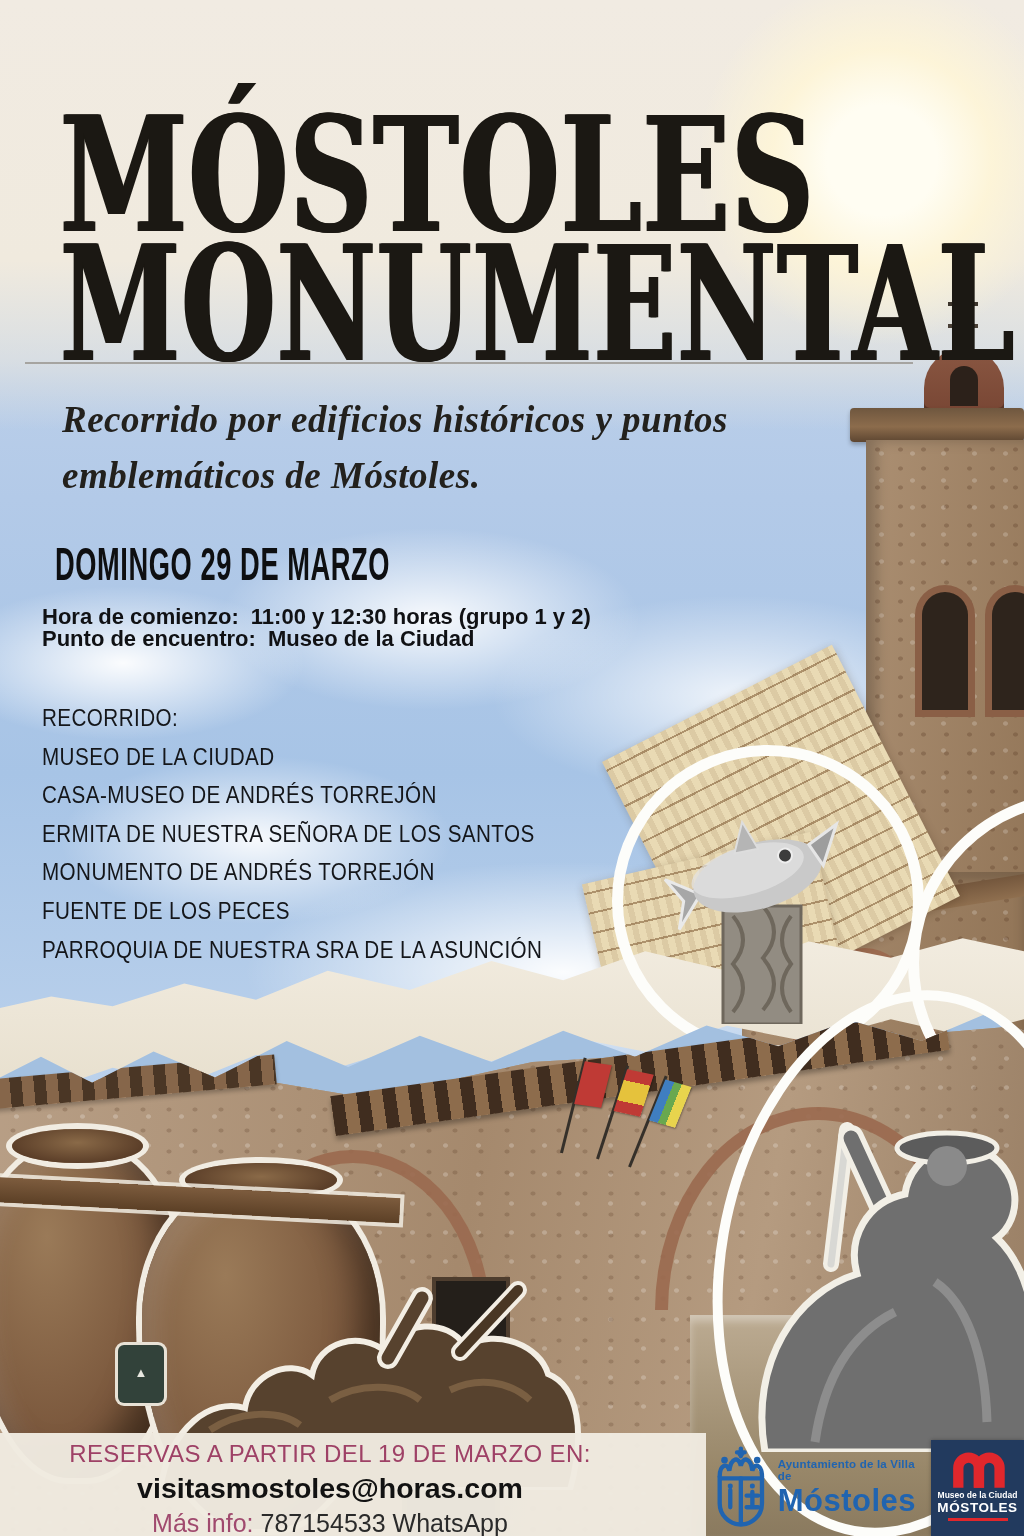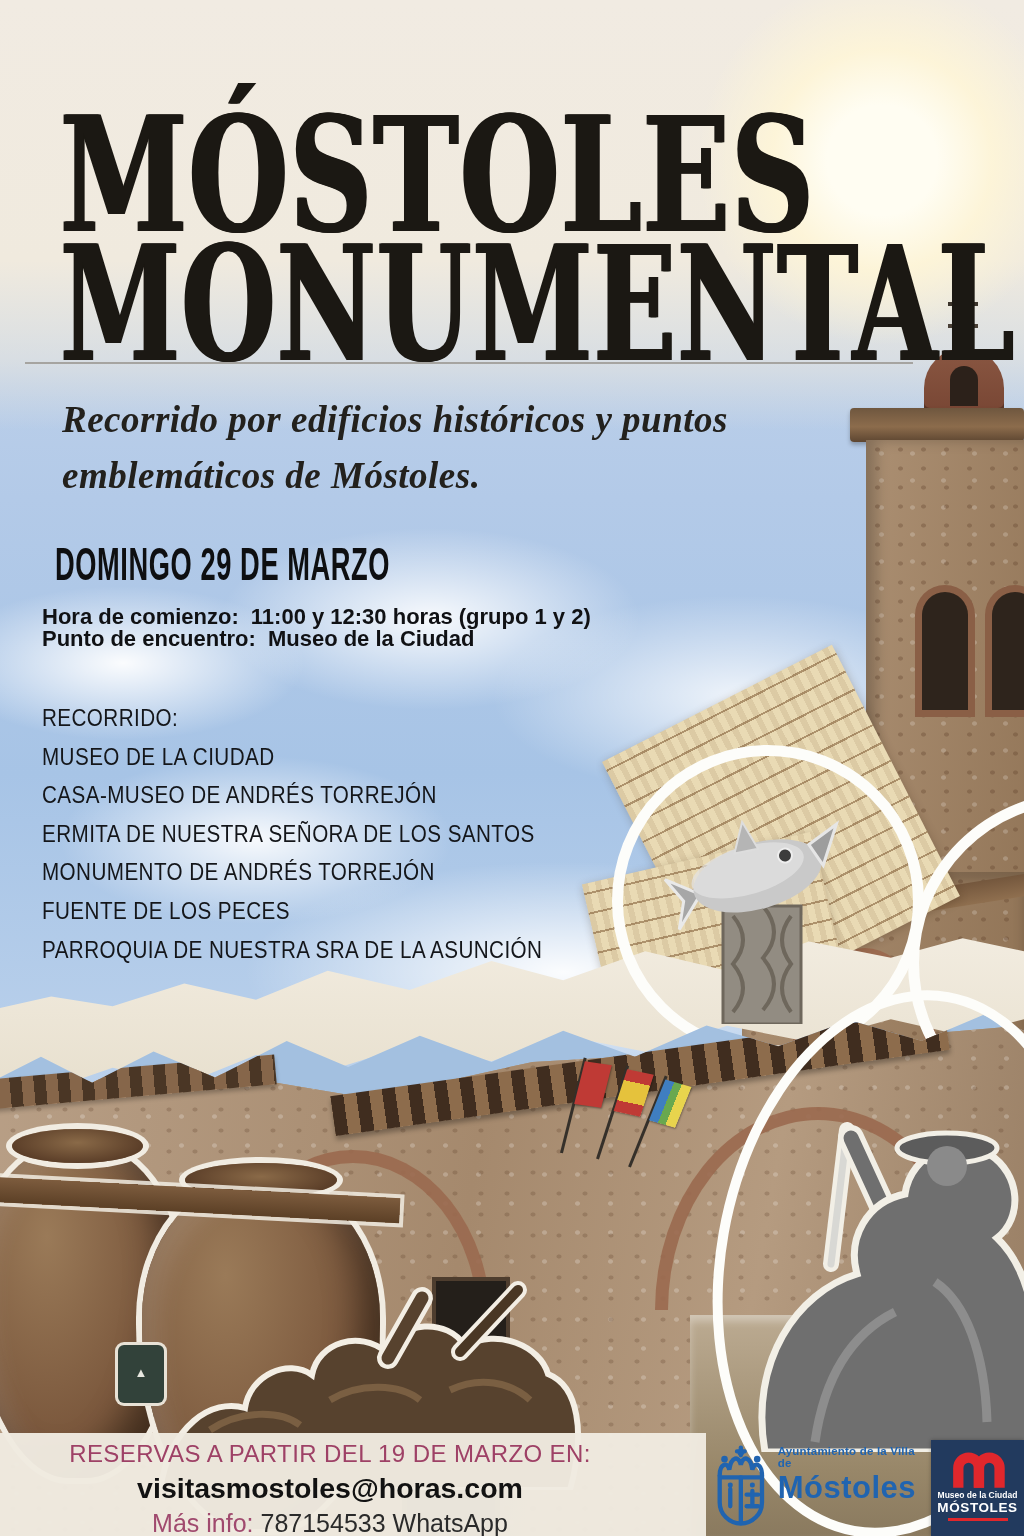"Ayuntamiento de la Villa de" .ayto-logo { align-items: flex-start -> center }
